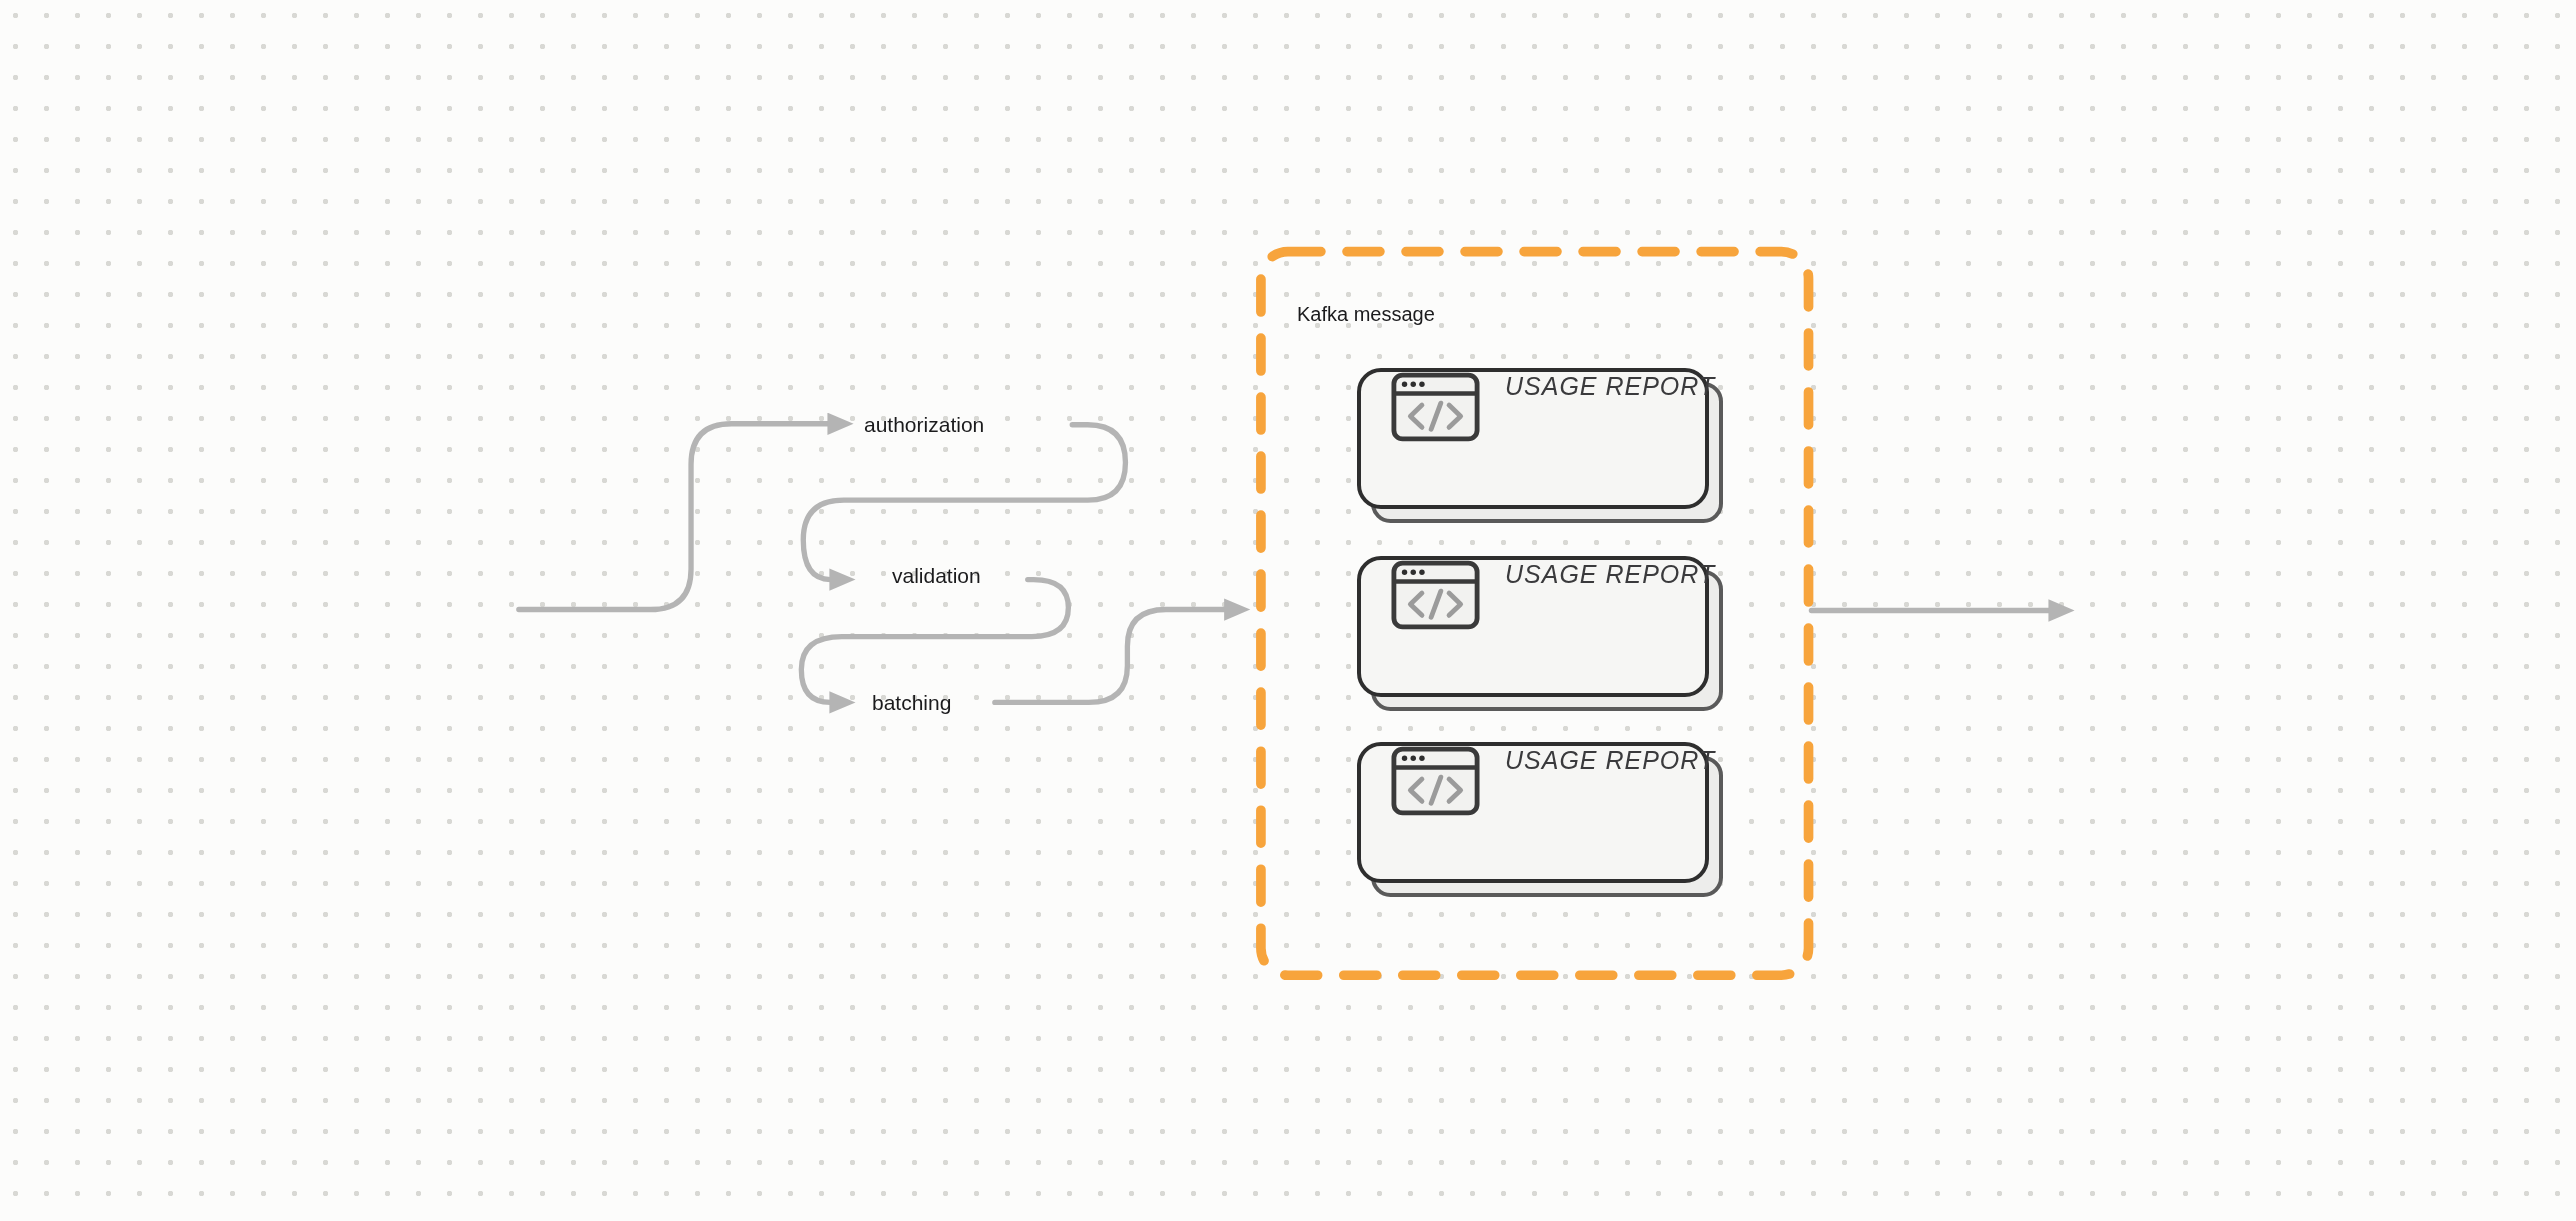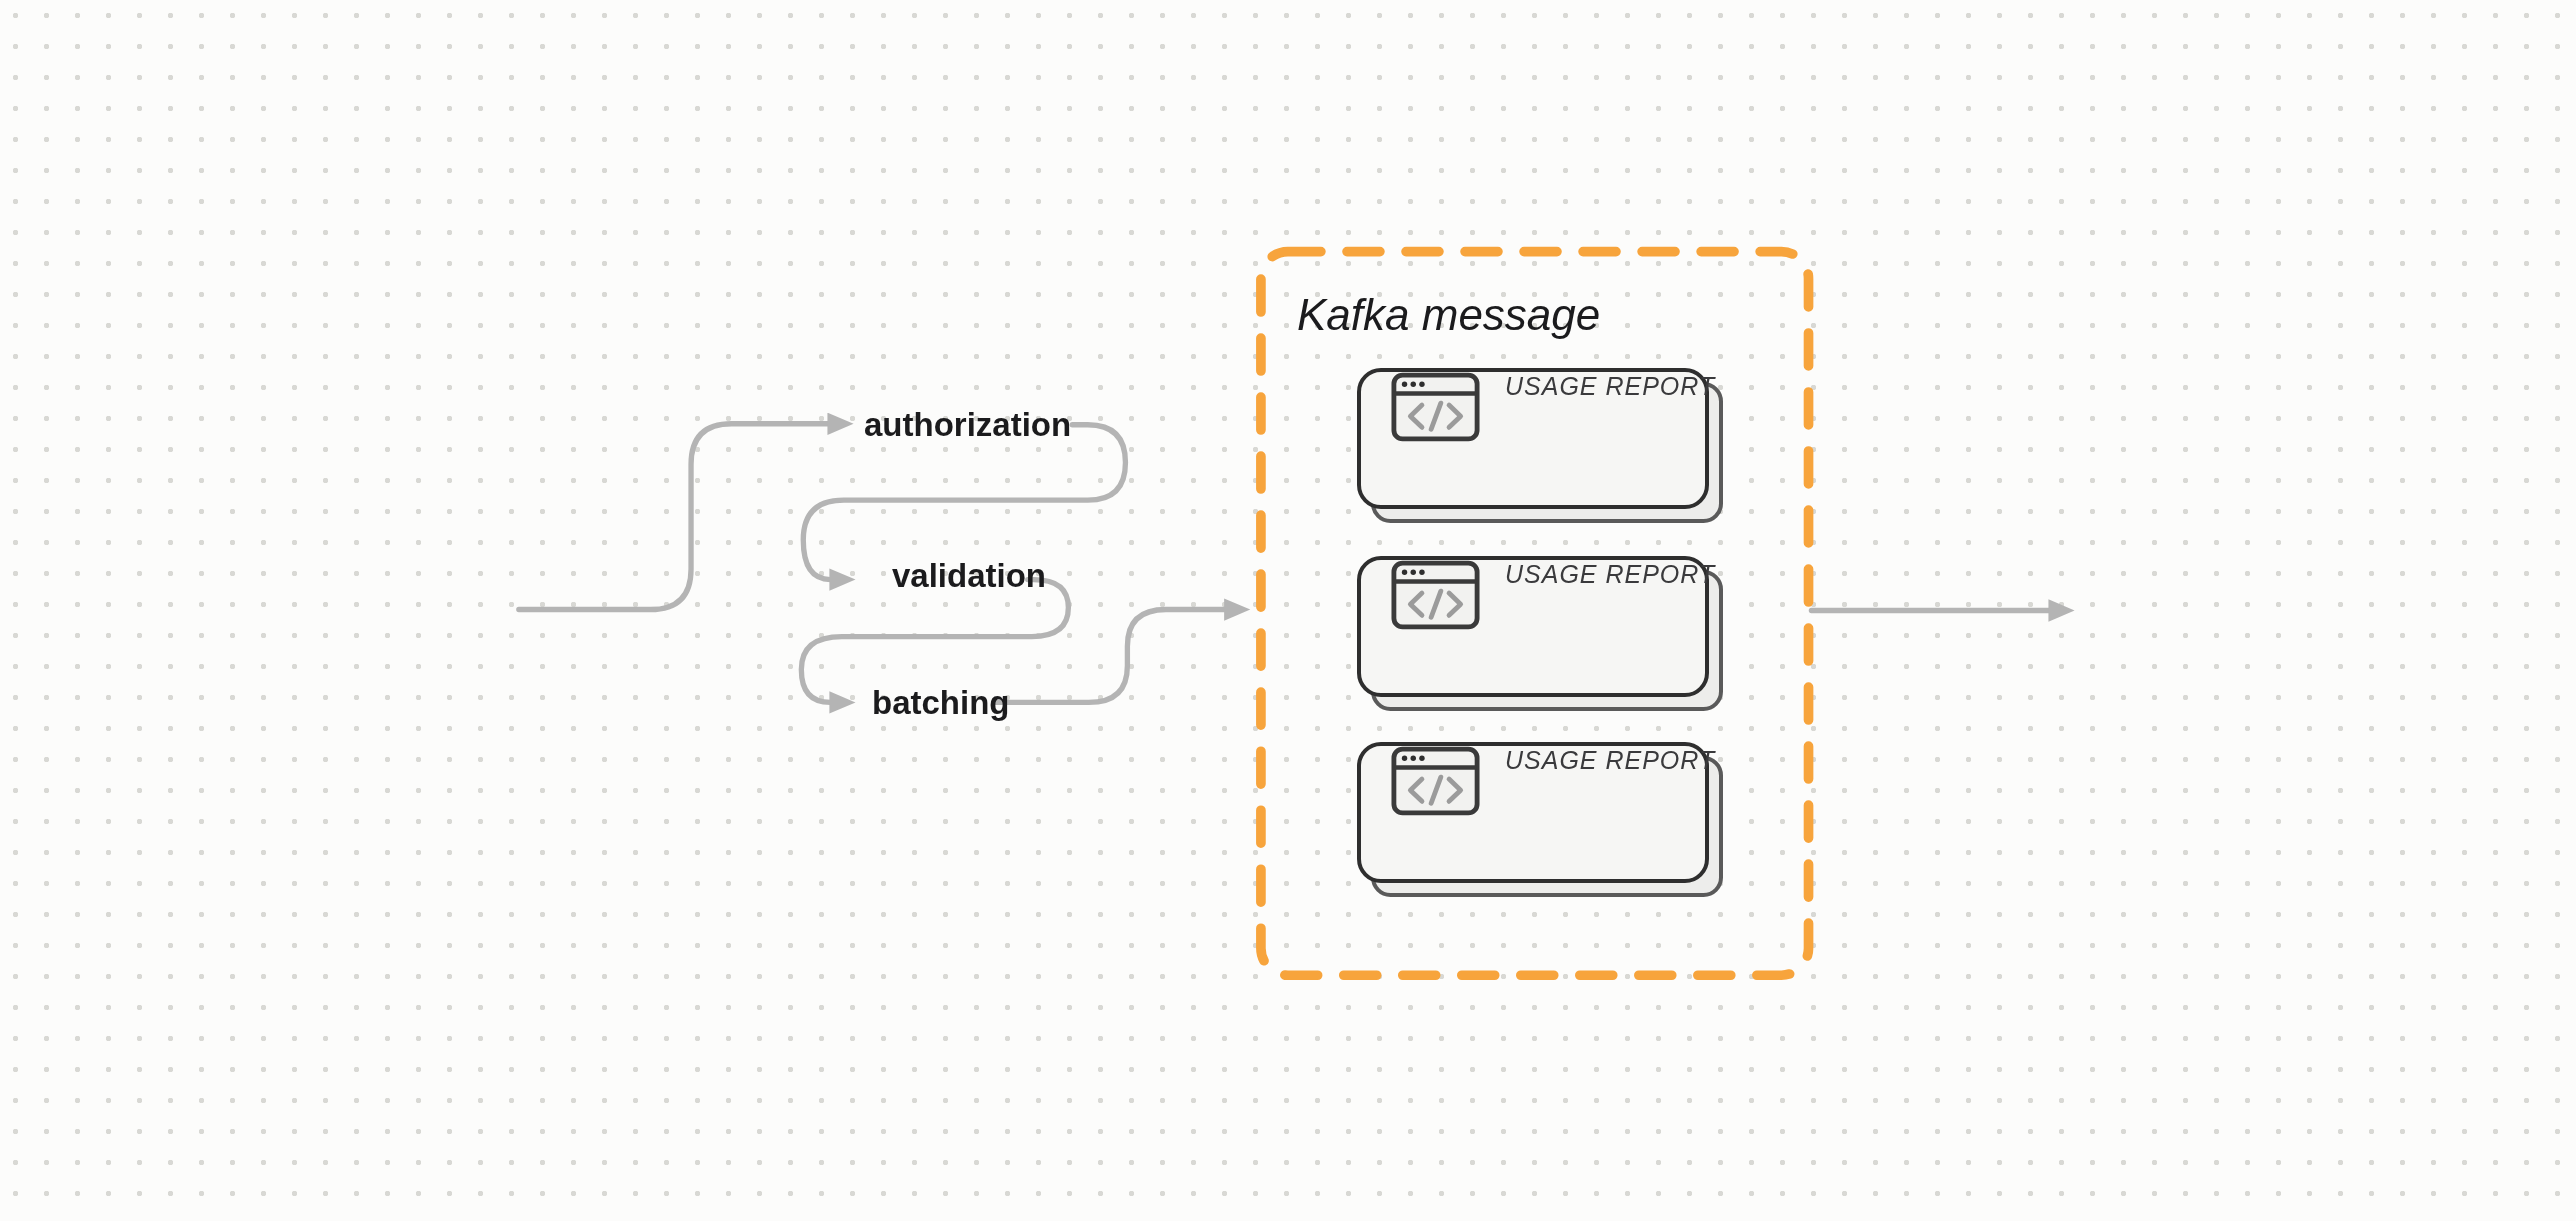"Kafka message" .group-title { font-size: 44px -> 20px; font-style: italic -> none }
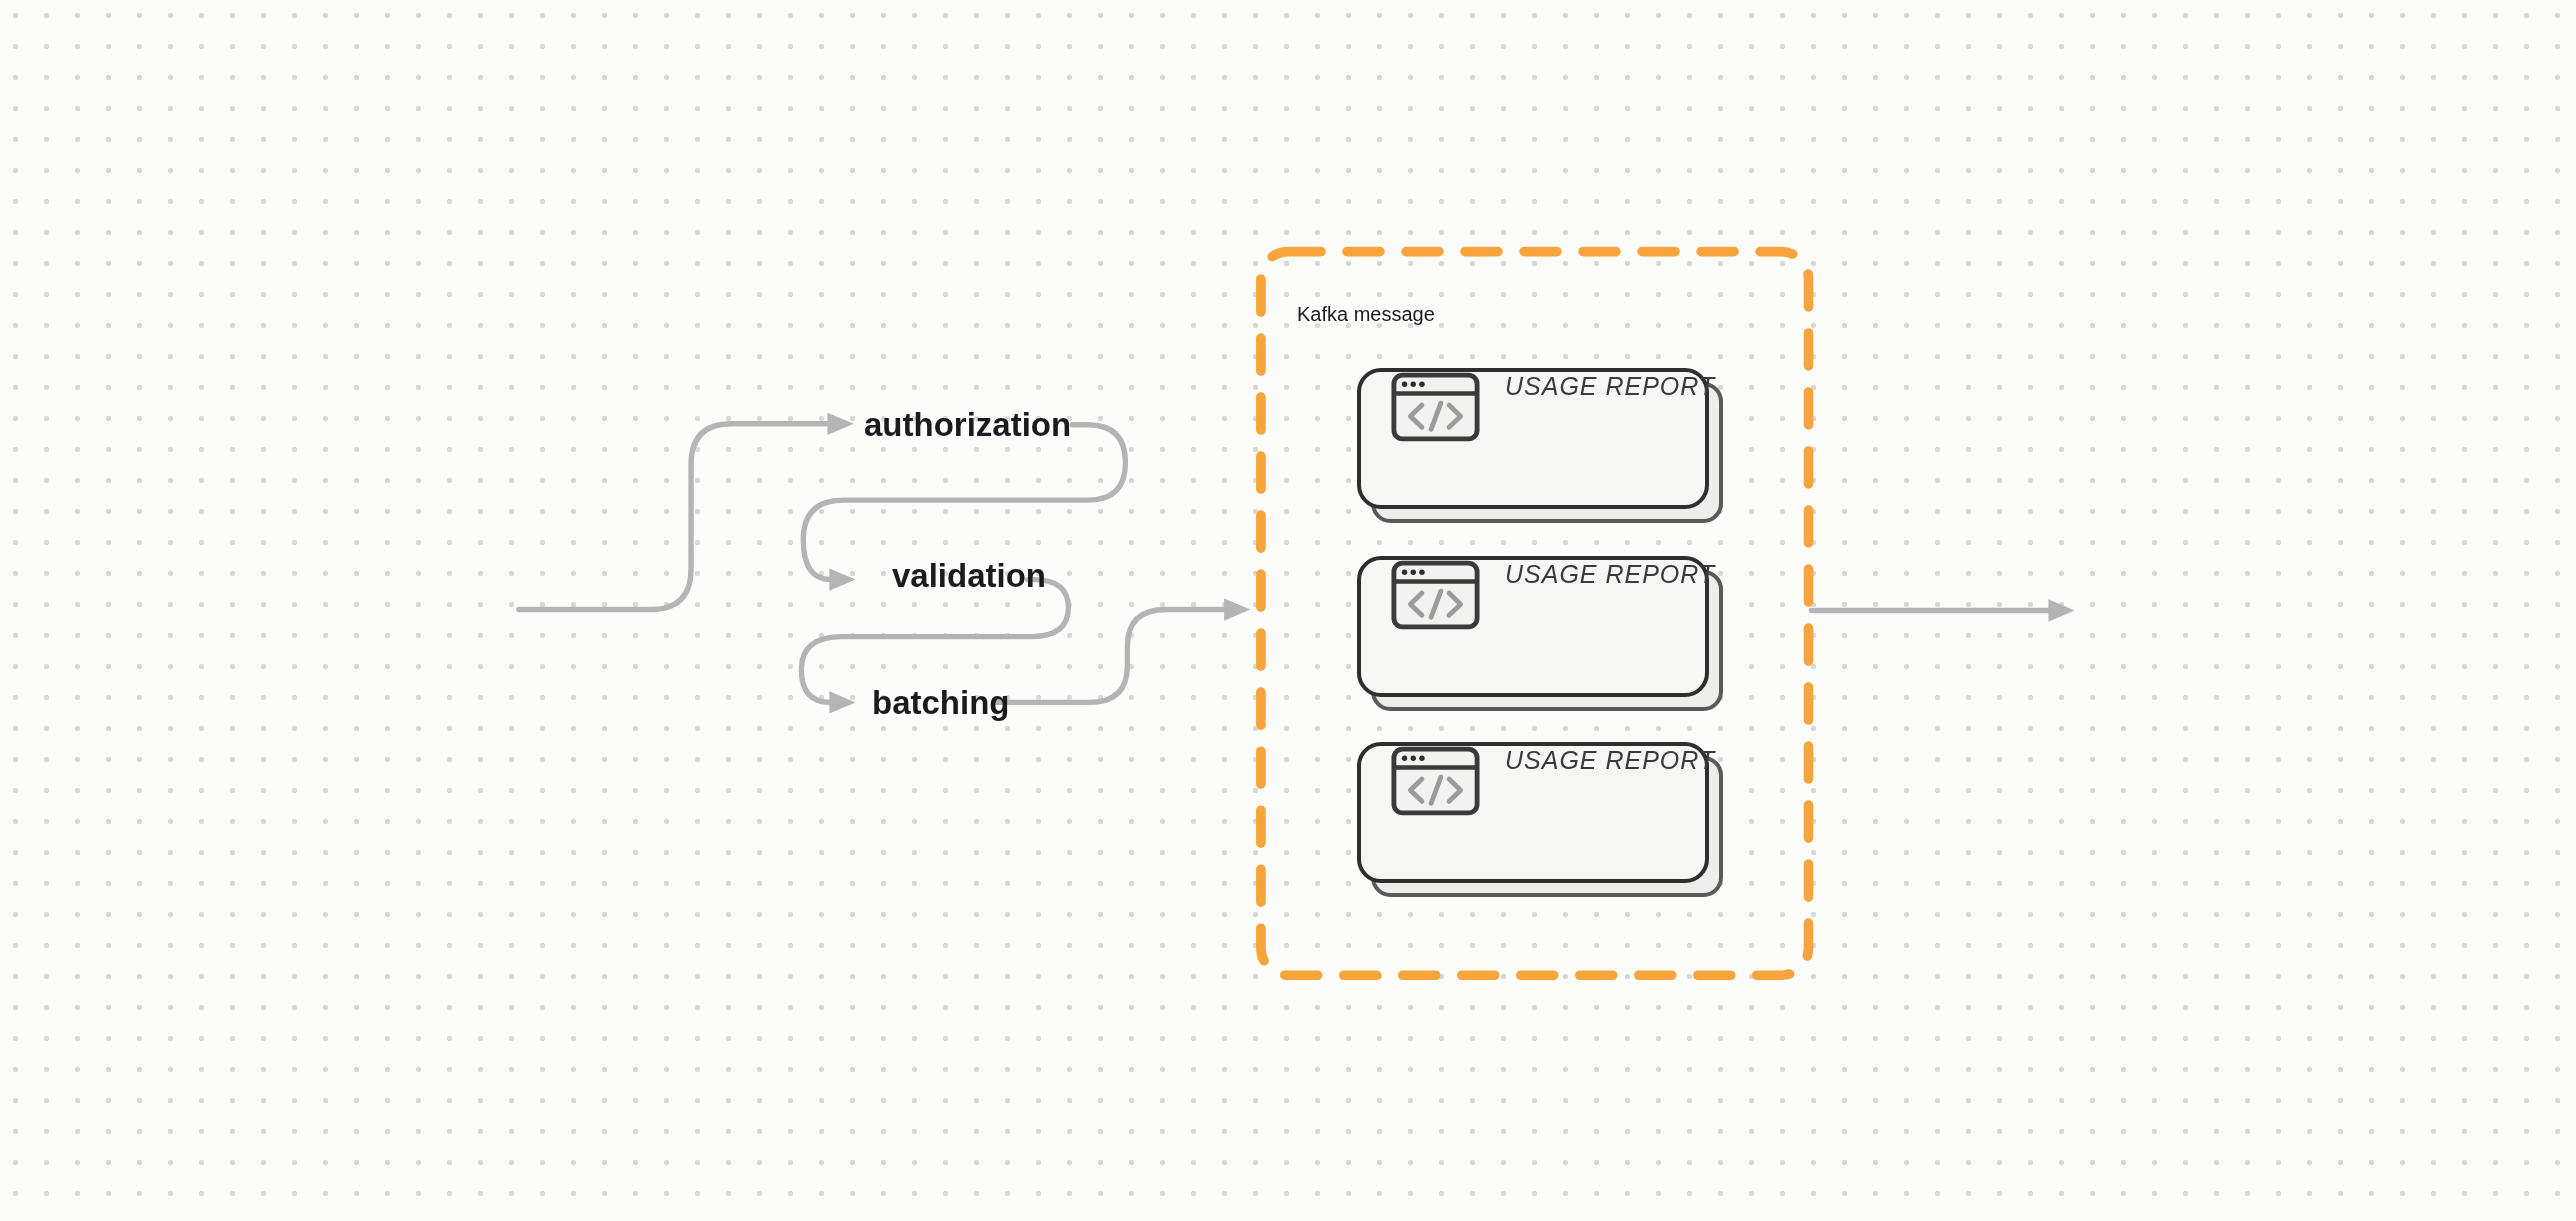"authorization" .step { font-size: 33px -> 21px; font-weight: 700 -> 400 }
